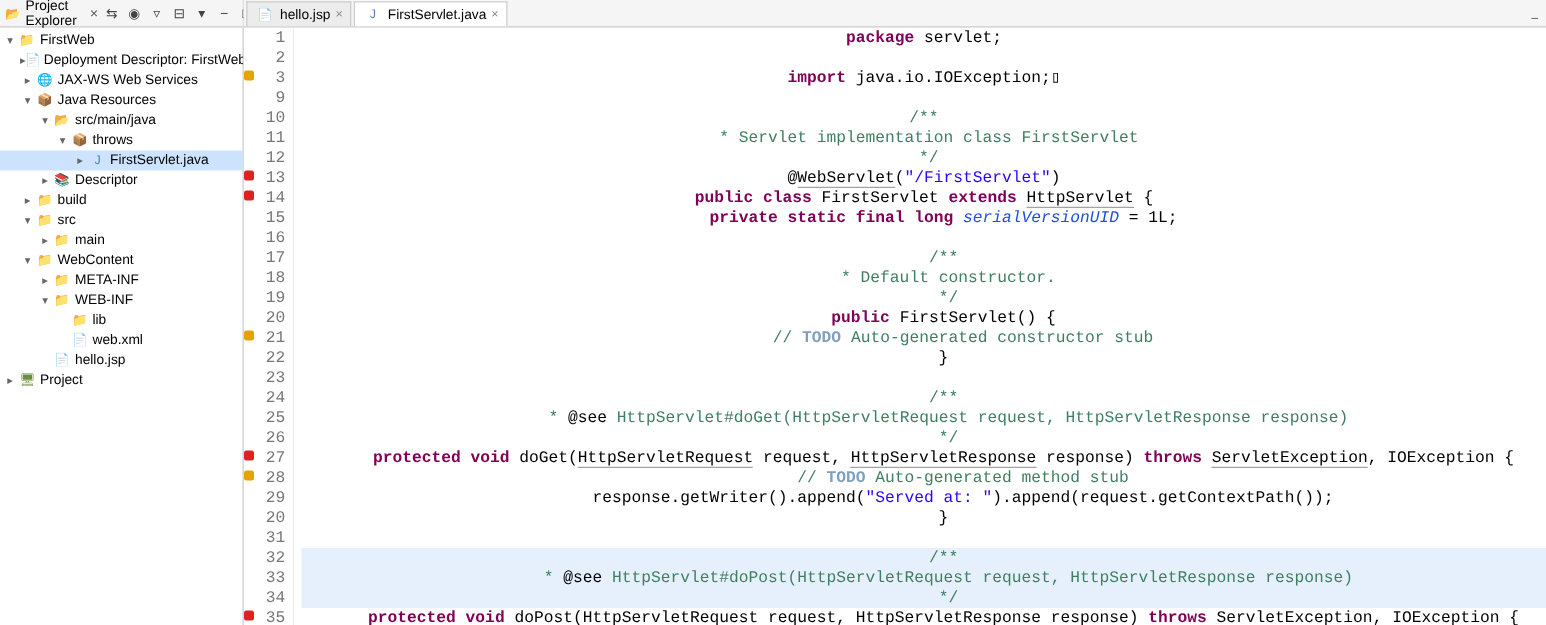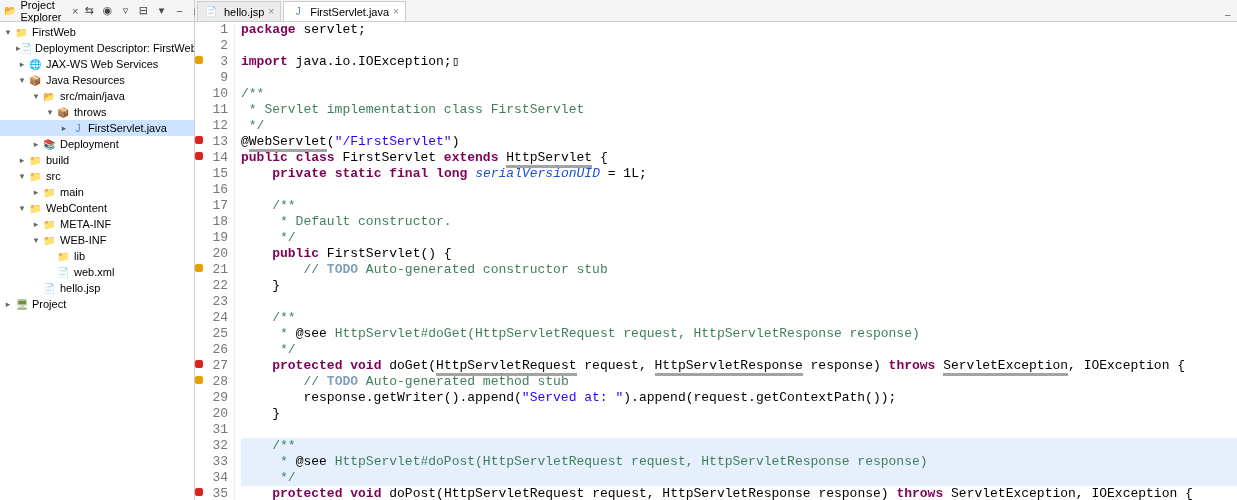"package servlet;" .code-line { text-align: none -> center }
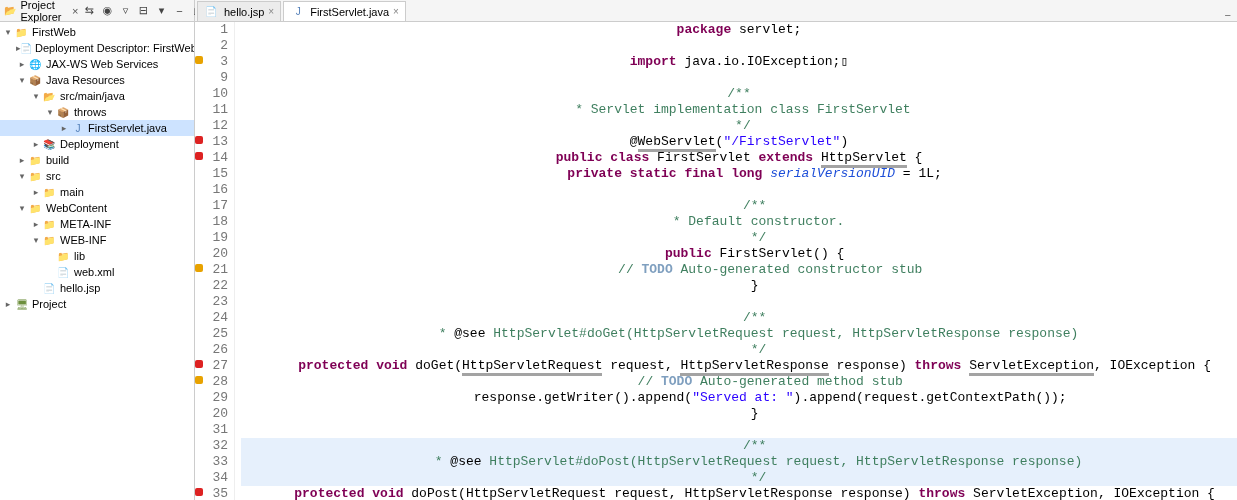"Deployment" span.node-label { text: Deployment -> Descriptor }
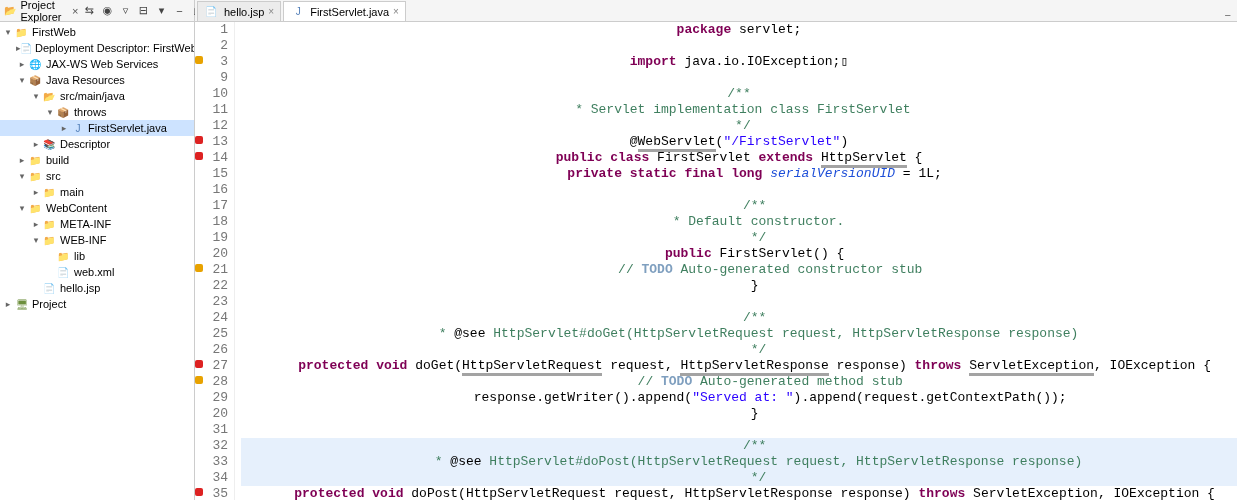"WebServlet" .link { border-bottom: 3px solid #a3a3a3 -> 1px solid #a3a3a3 }
